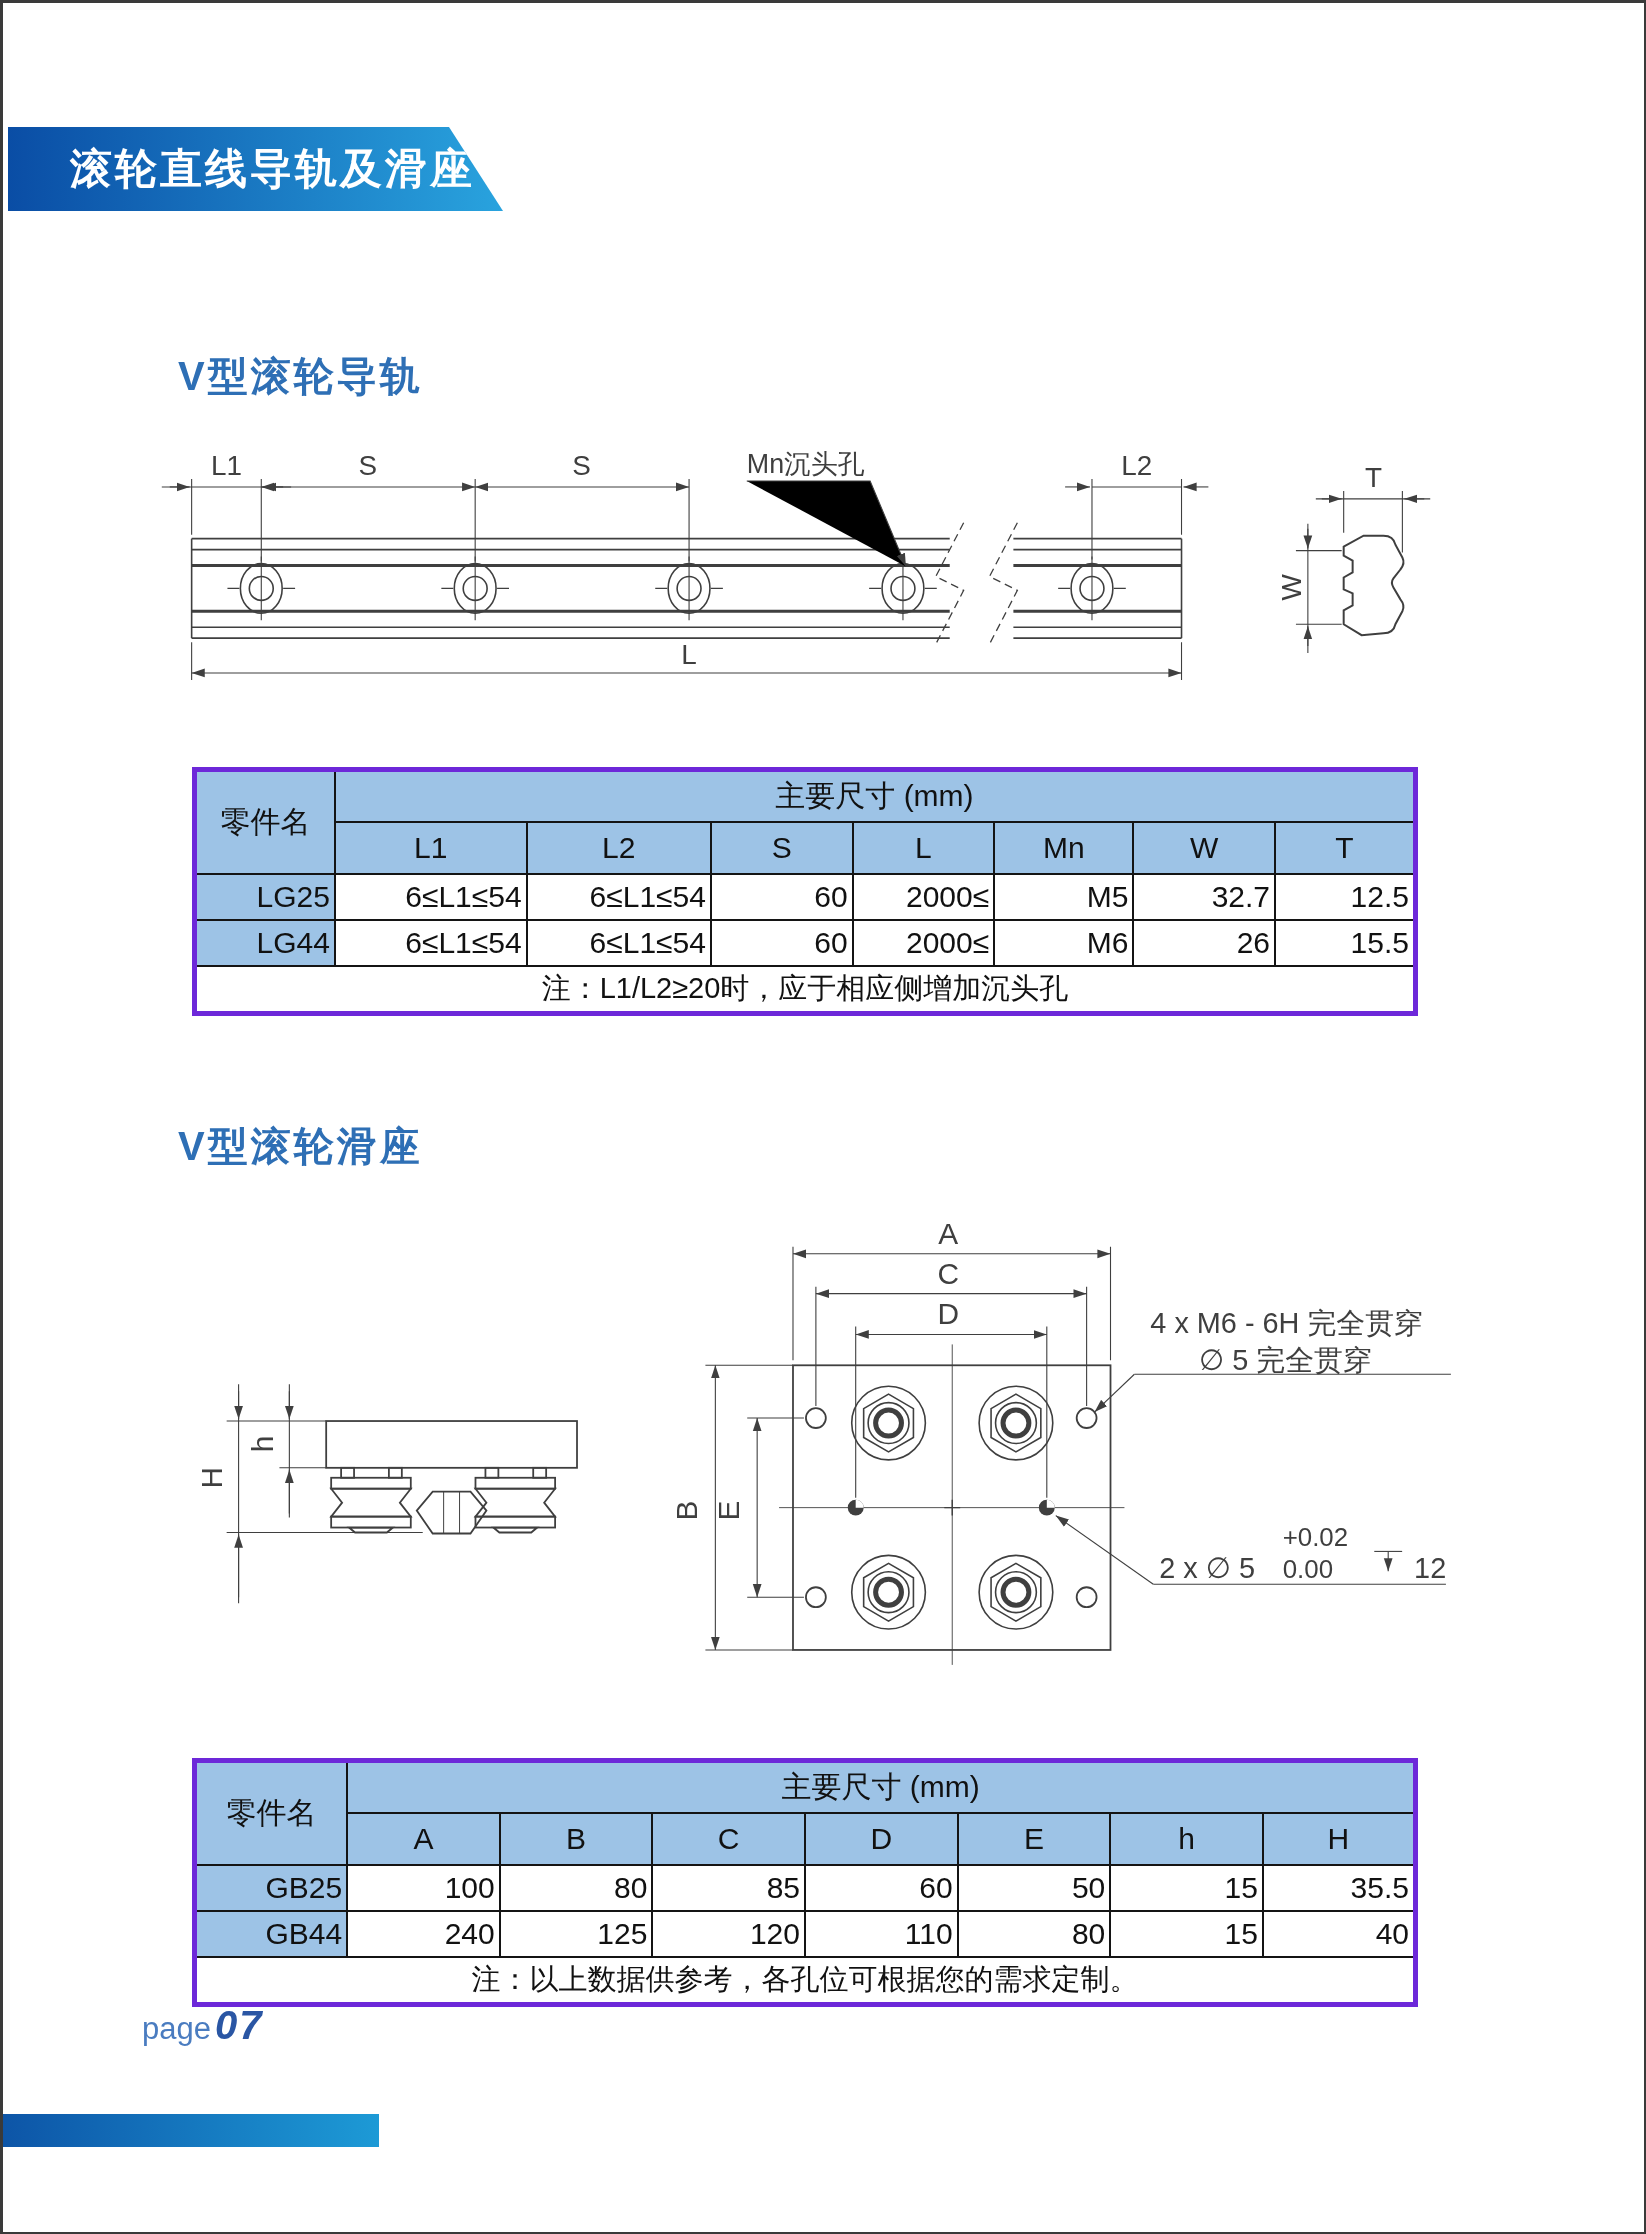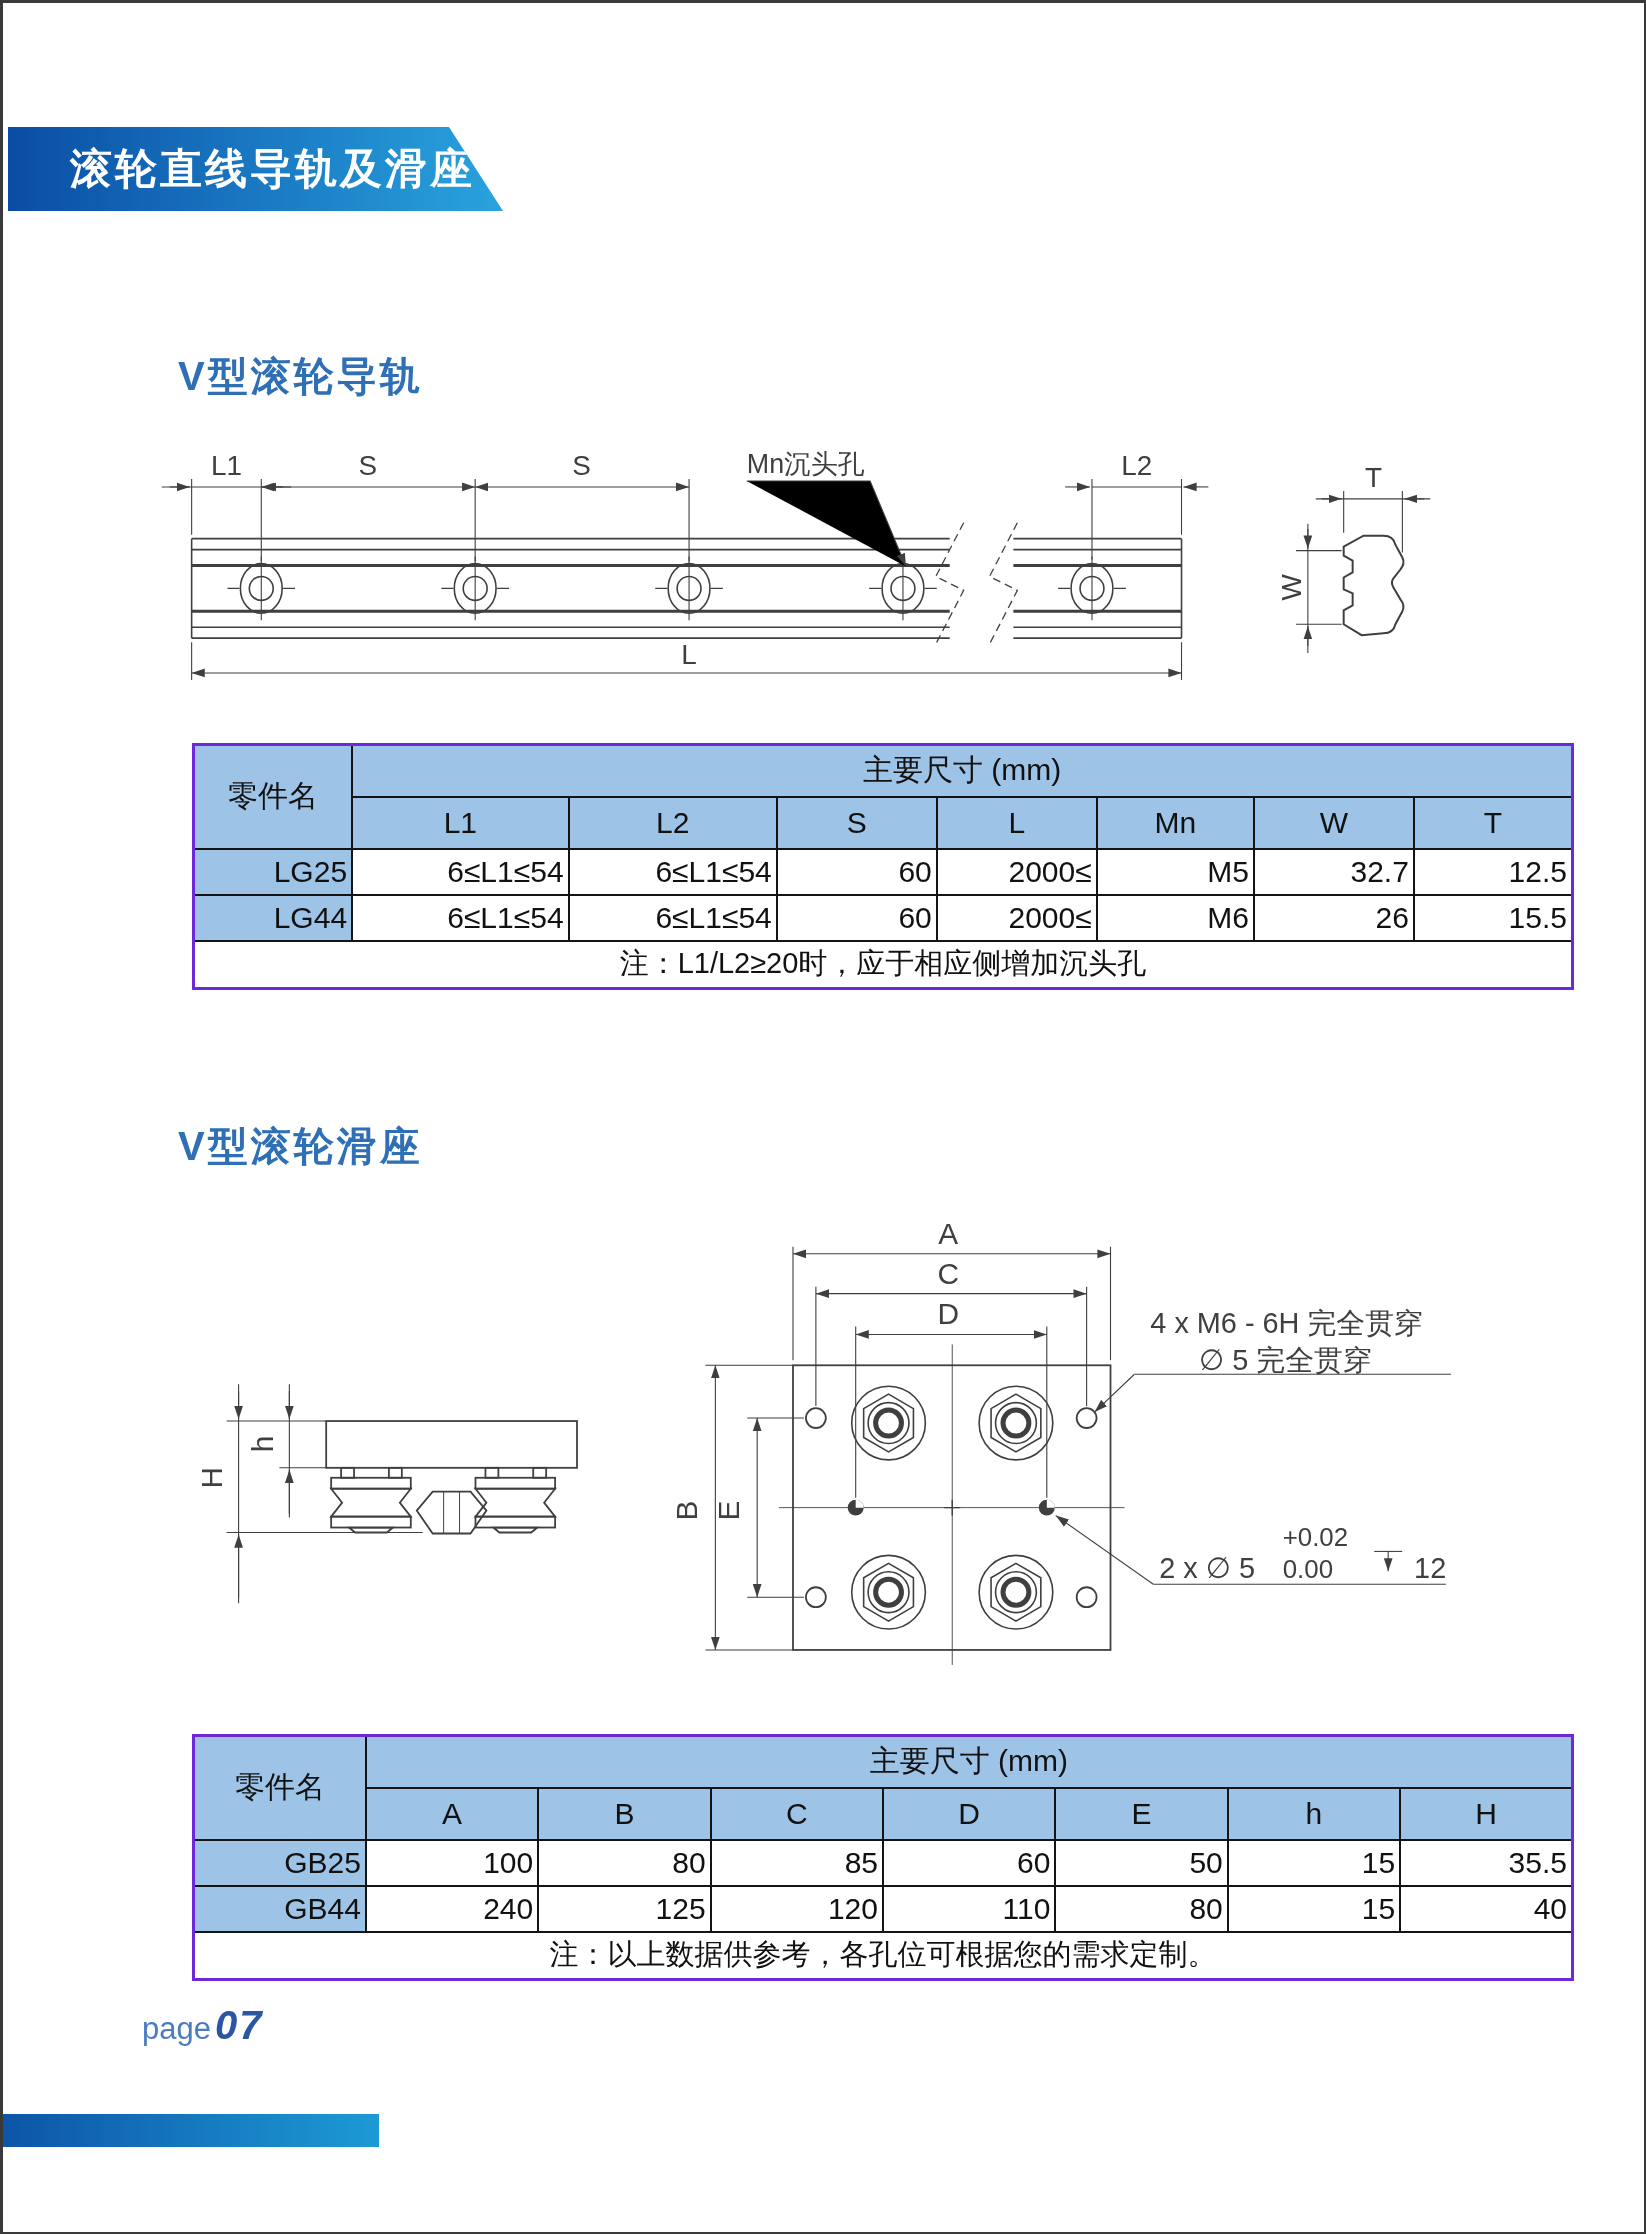"零件名" table.spec { border: 3px solid #6d28d9 -> 5px solid #6d28d9; margin-top: none -> 24px; width: 1382px -> 1226px }
